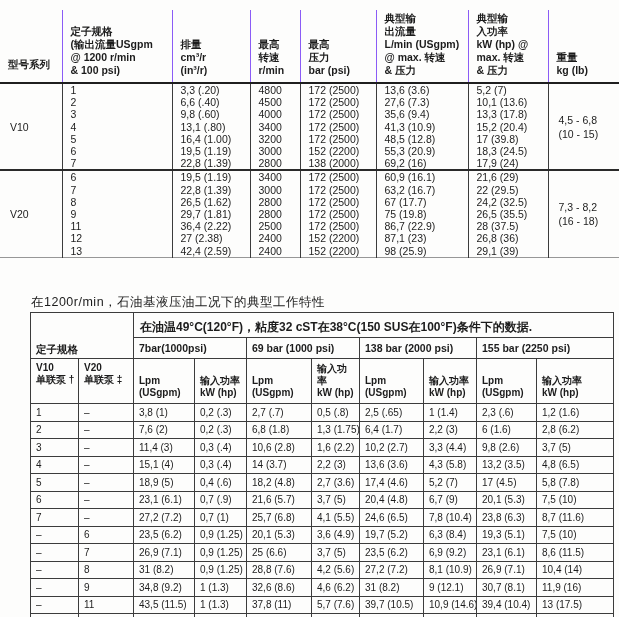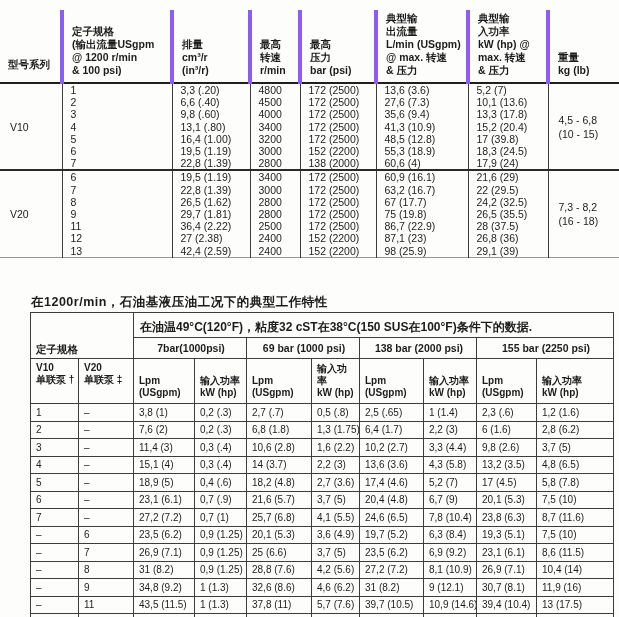"典型输" #t1 th { border-left: 4px solid #8b5cf6 -> 1px solid #8b5cf6 }
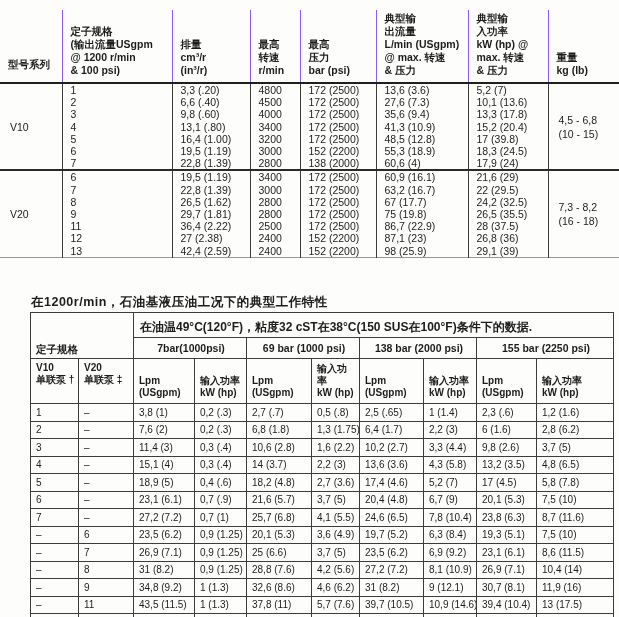"55,3 (18.9)" td { text: 18.9 -> 20.9 }
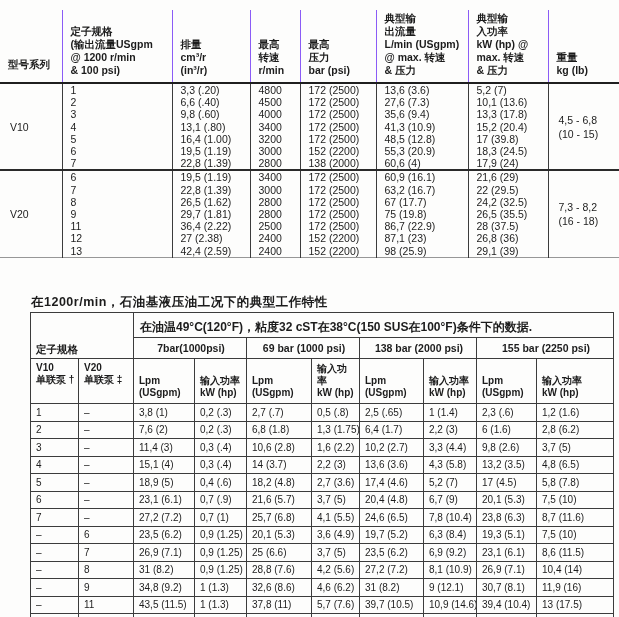"60,6 (4)" td { text: 60,6 (4 -> 69,2 (16 }
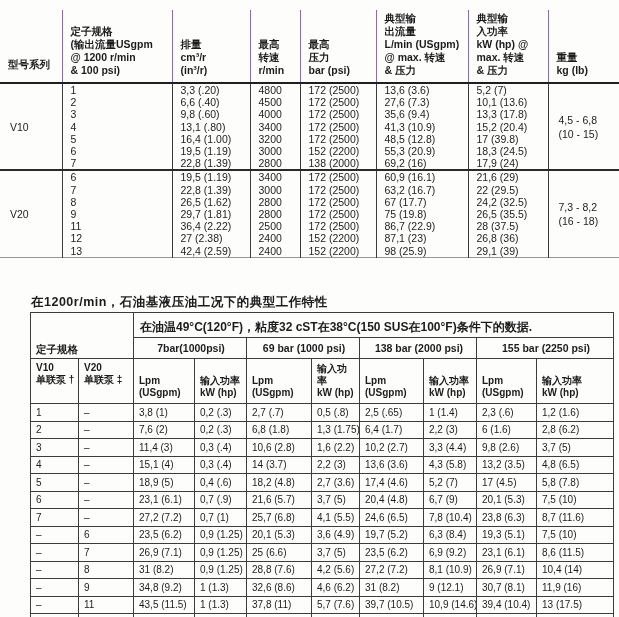"在1200r/min，石油基液压油工况下的典型工作特性" #perf-title { font-weight: bold -> normal }
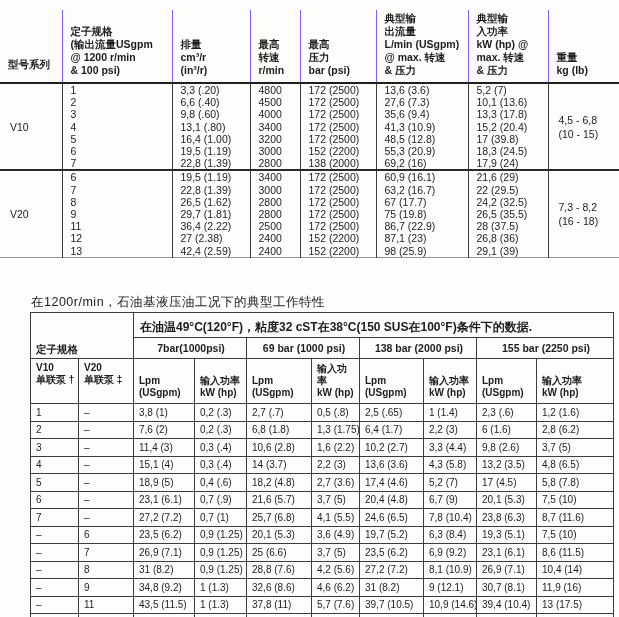"7bar(1000psi)" #t2 tr.press-row th { text-align: center -> none }
